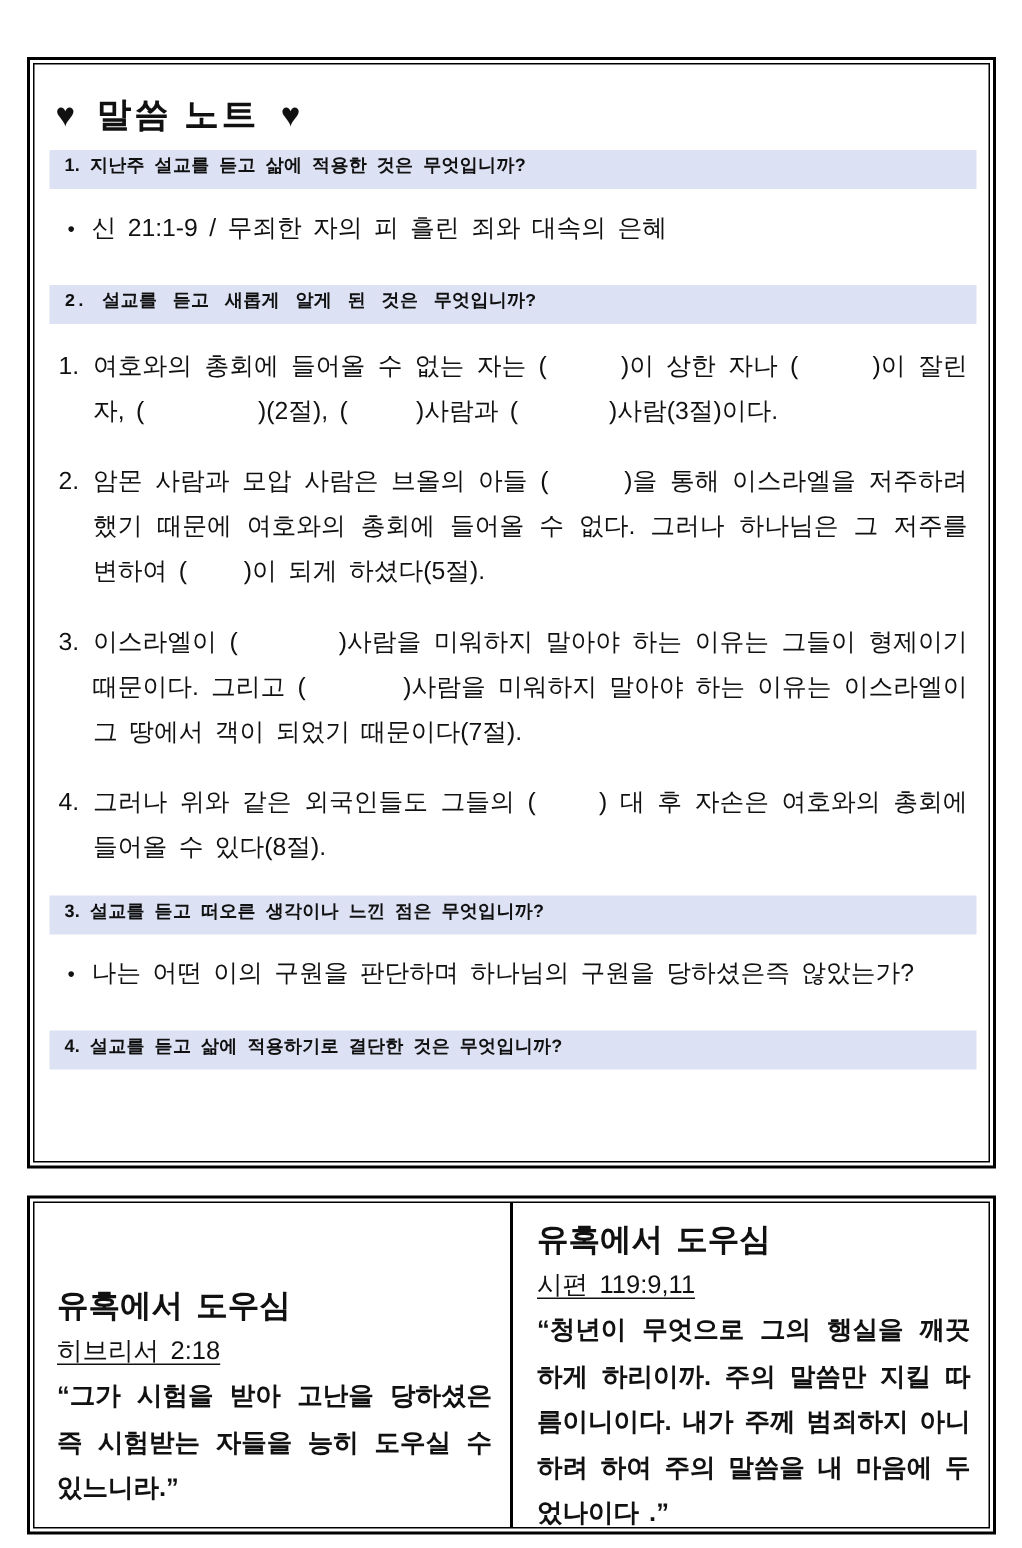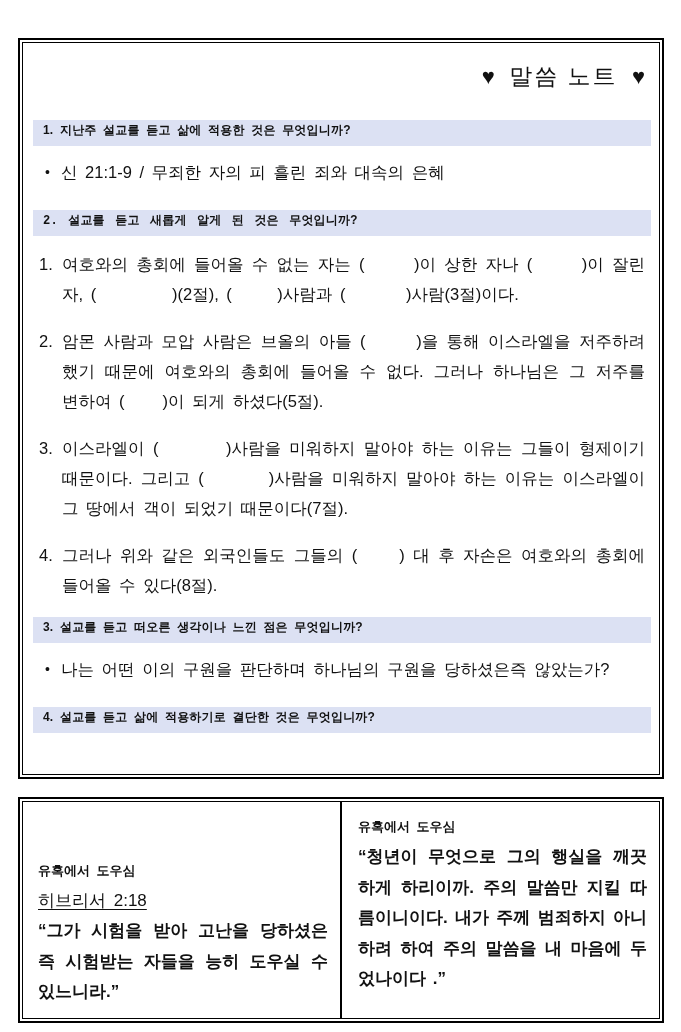"♥ 말씀 노트 ♥" .note-title { font-weight: normal -> bold; margin-bottom: 28px -> 8px; text-align: right -> left }
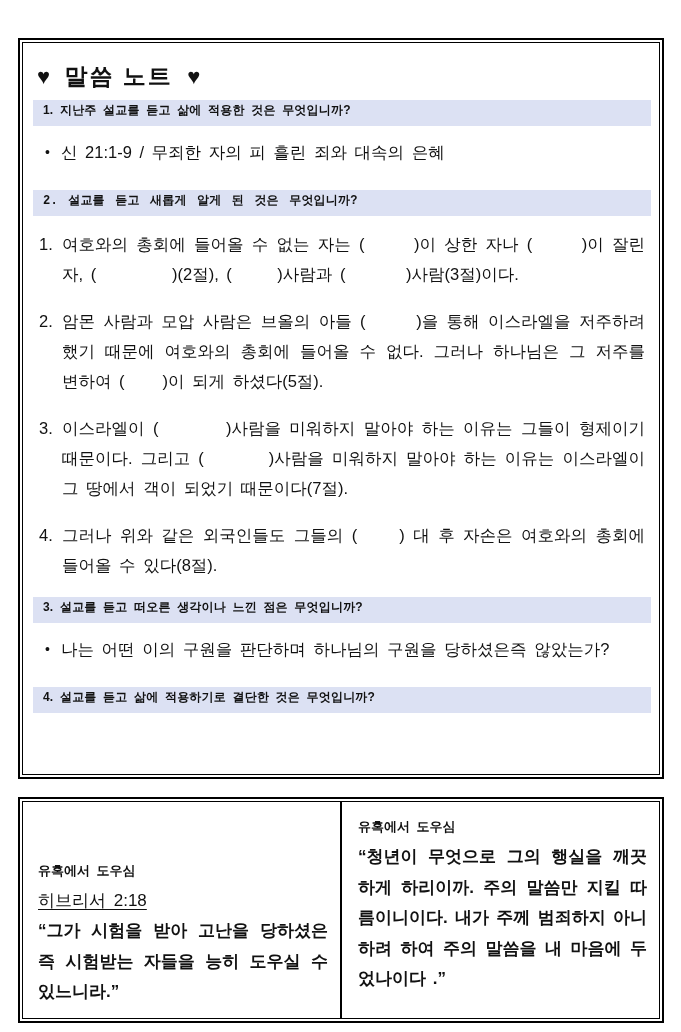"유혹에서 도우심" .v-title { font-size: 13px -> 21px }
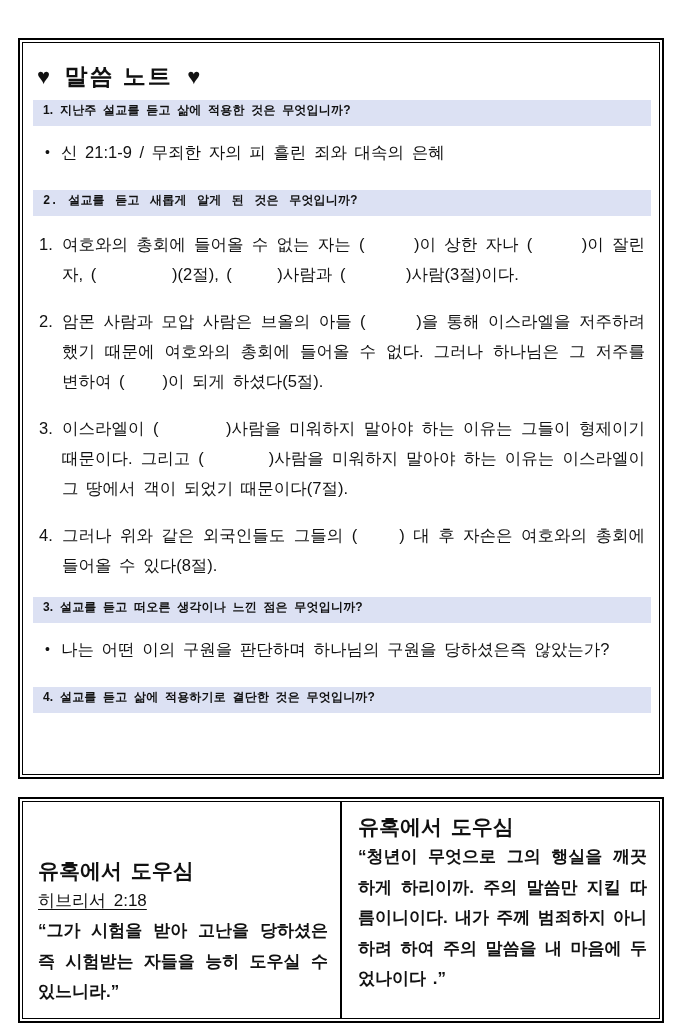"시편 119:9,11" div.v-ref { html: none -> <div>시편 119:9,11</div> }
